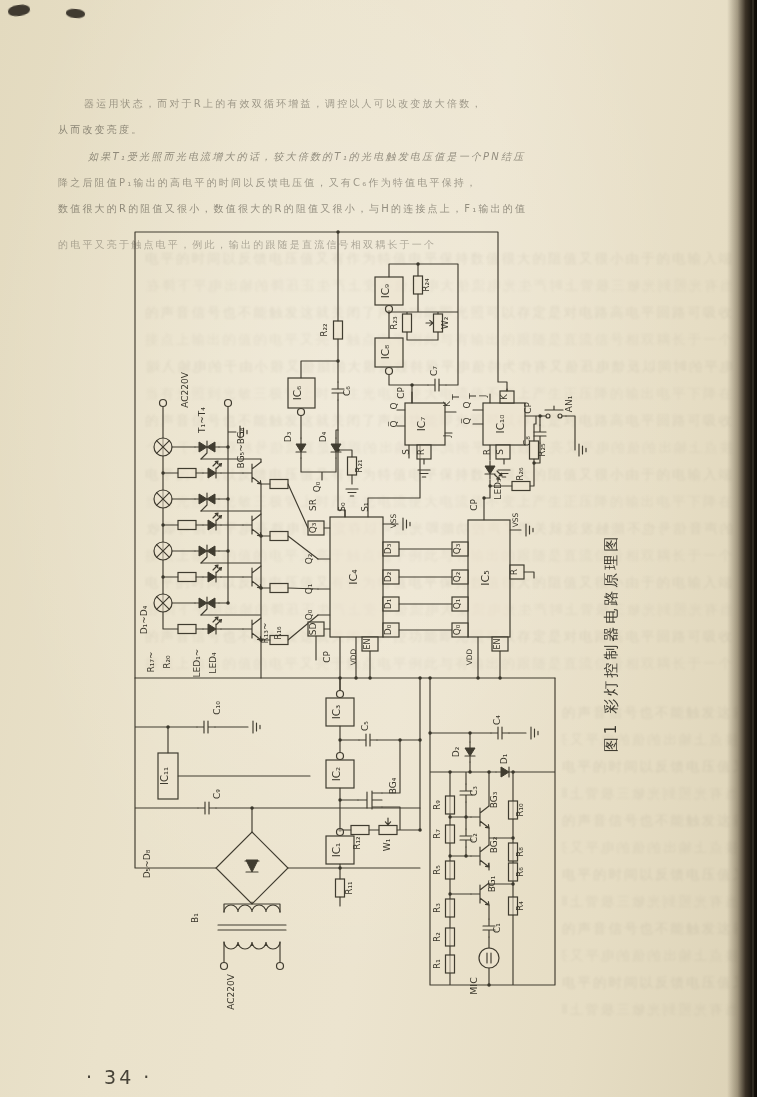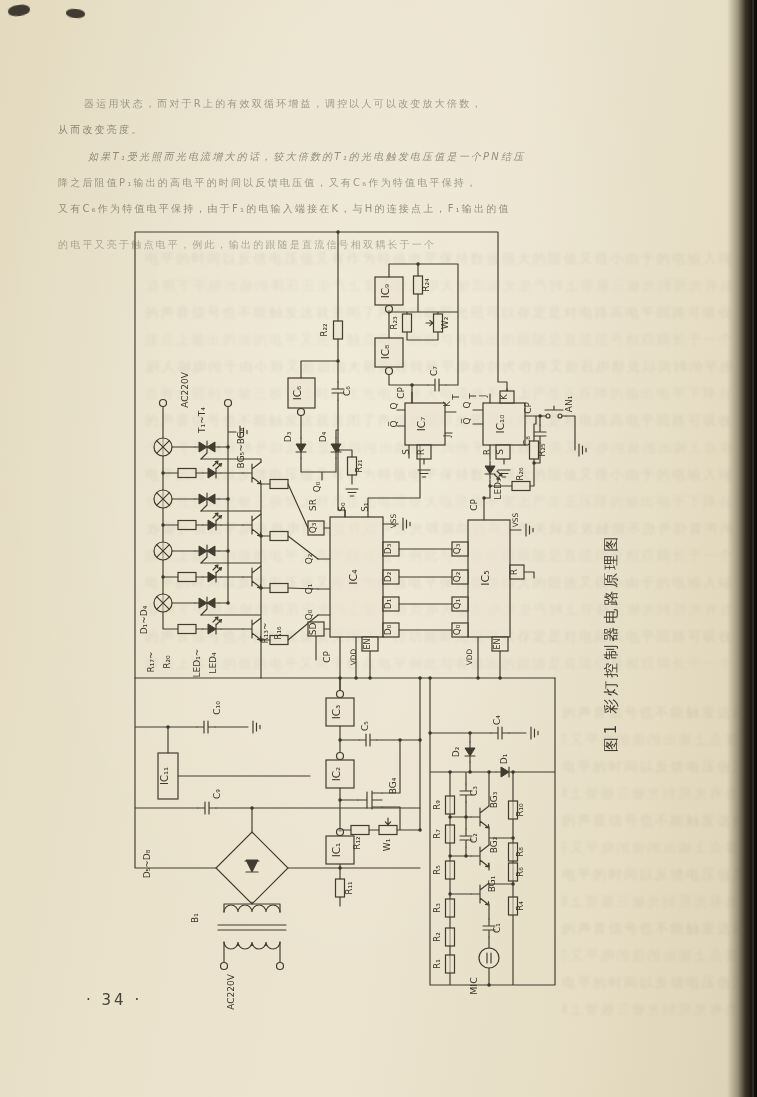"又有C₆作为特值电平保持，由于F₁的电输入端接在K，与H的连接点上，F₁输出的值" div.bline { text: 又有C₆作为特值电平保持，由于F₁的电输入端接在K -> 数值很大的R的阻值又很小，数值很大的R的阻值又很小 }
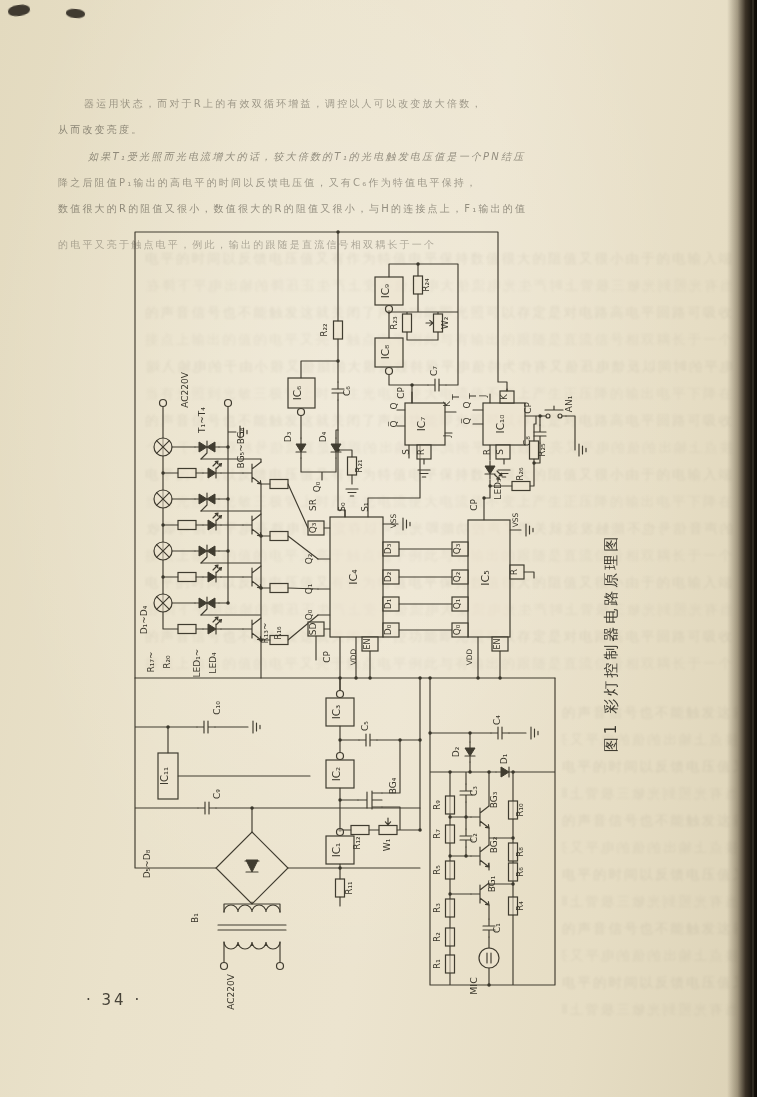"· 34 ·" #pagenum { font-size: 15px -> 19px; top: 991px -> 1066px }
